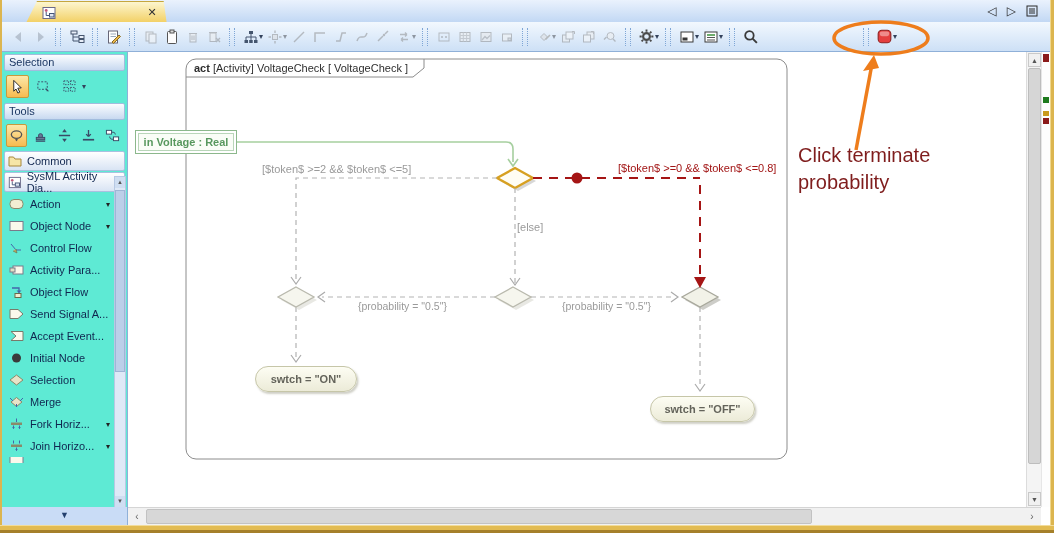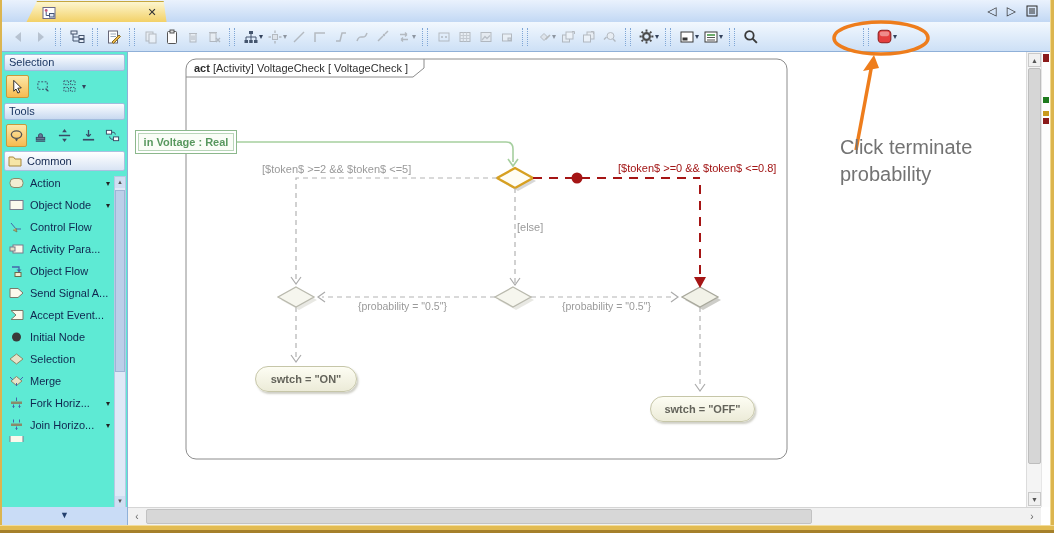"Click terminate" #anno-text { color: #737373 -> #7f1d1d; margin-left: 42px -> none; top: 134px -> 142px }
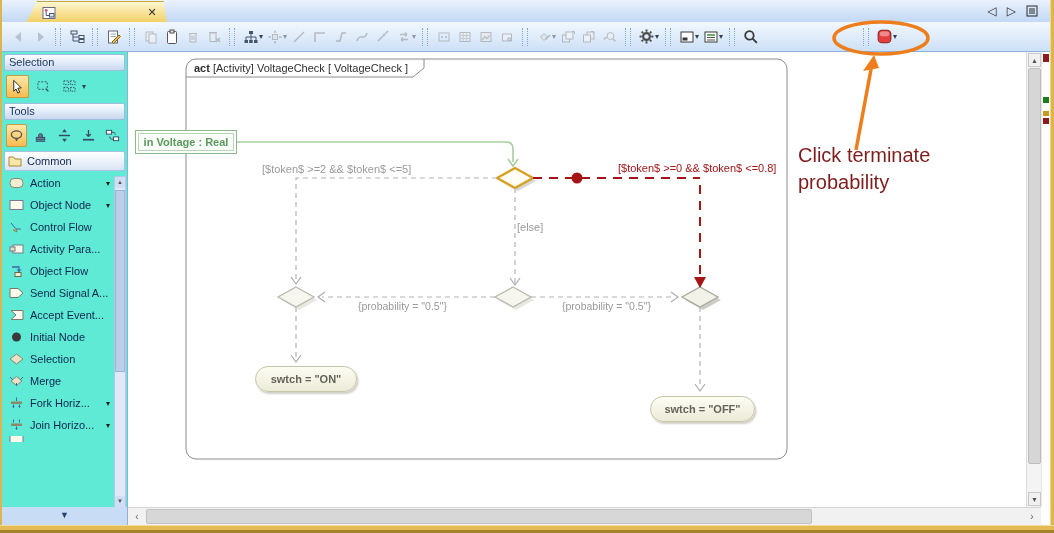"SysML Activity Dia..." div.cat { html: none -> <div> <svg> <rect></rect> <circle></circle> <path></path> <rect></rect> </svg> <span>SysML Activity Dia...</span> </div> }
